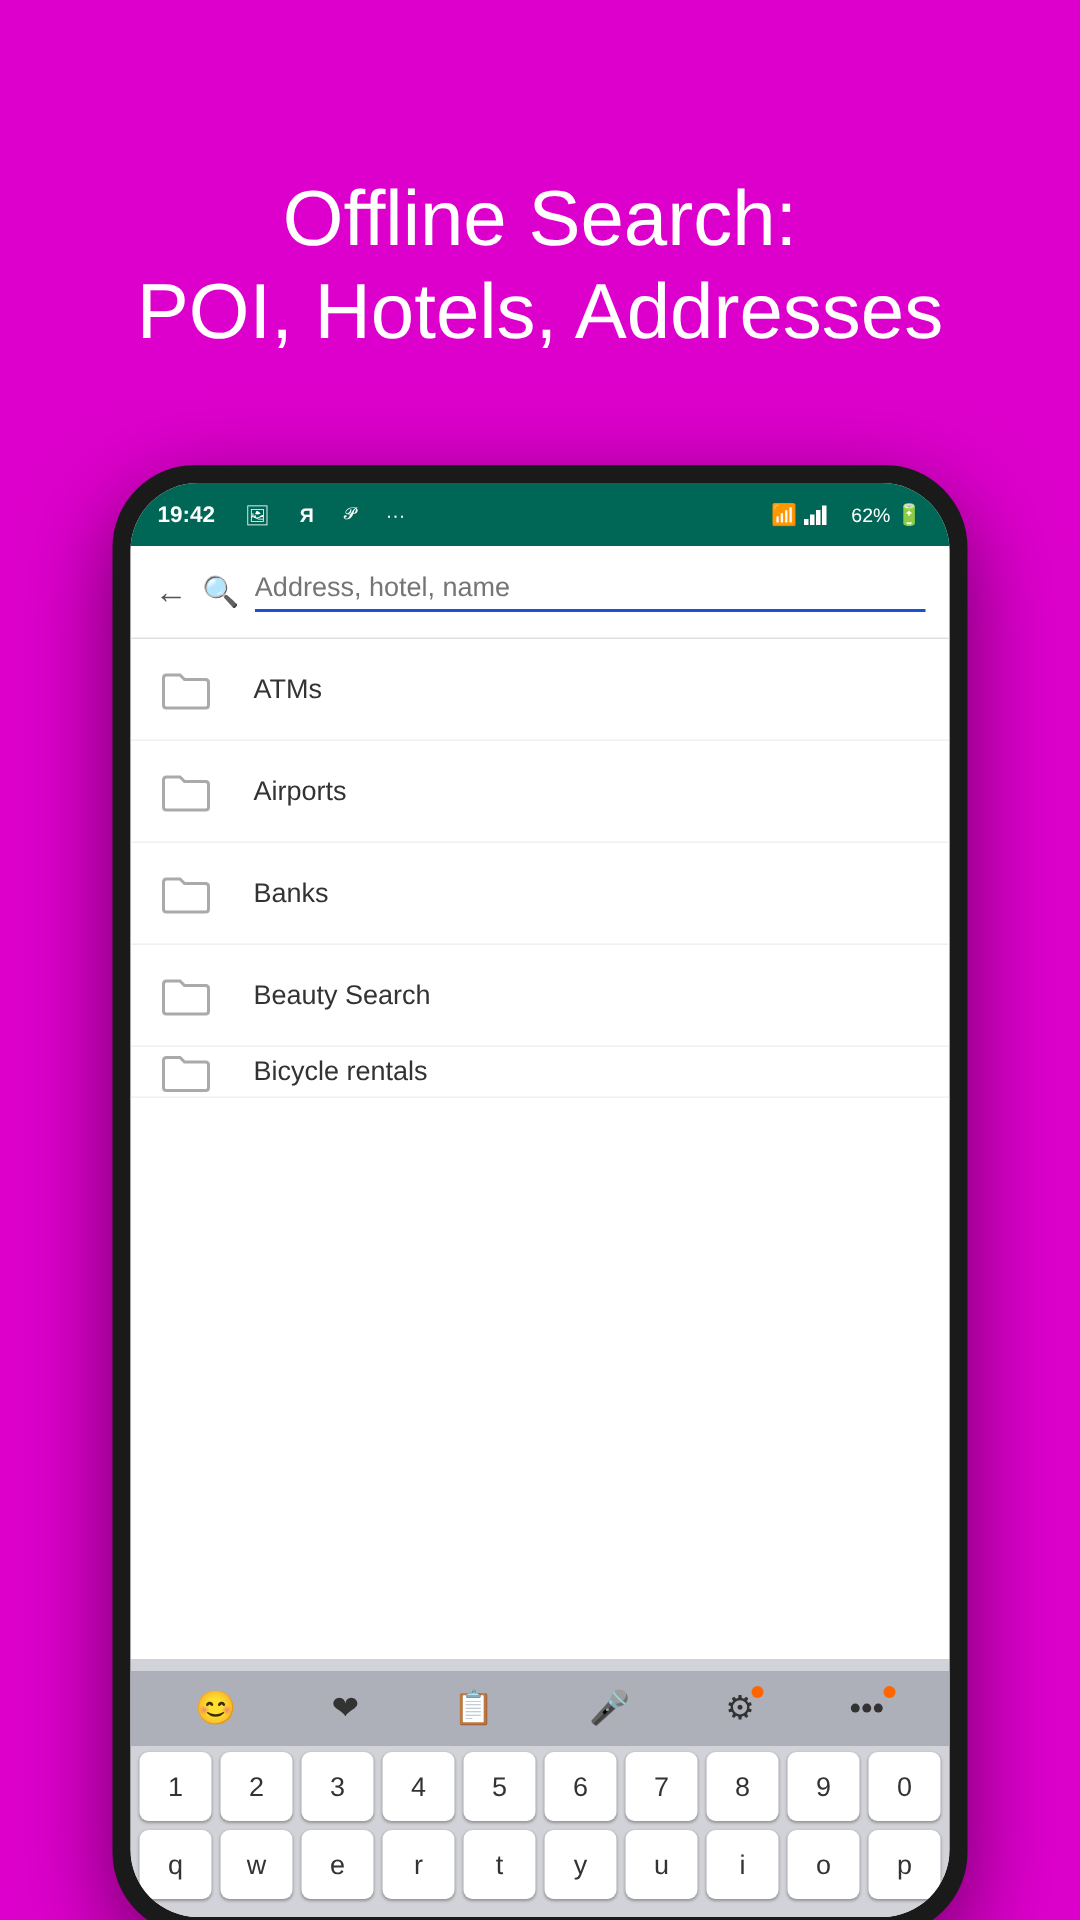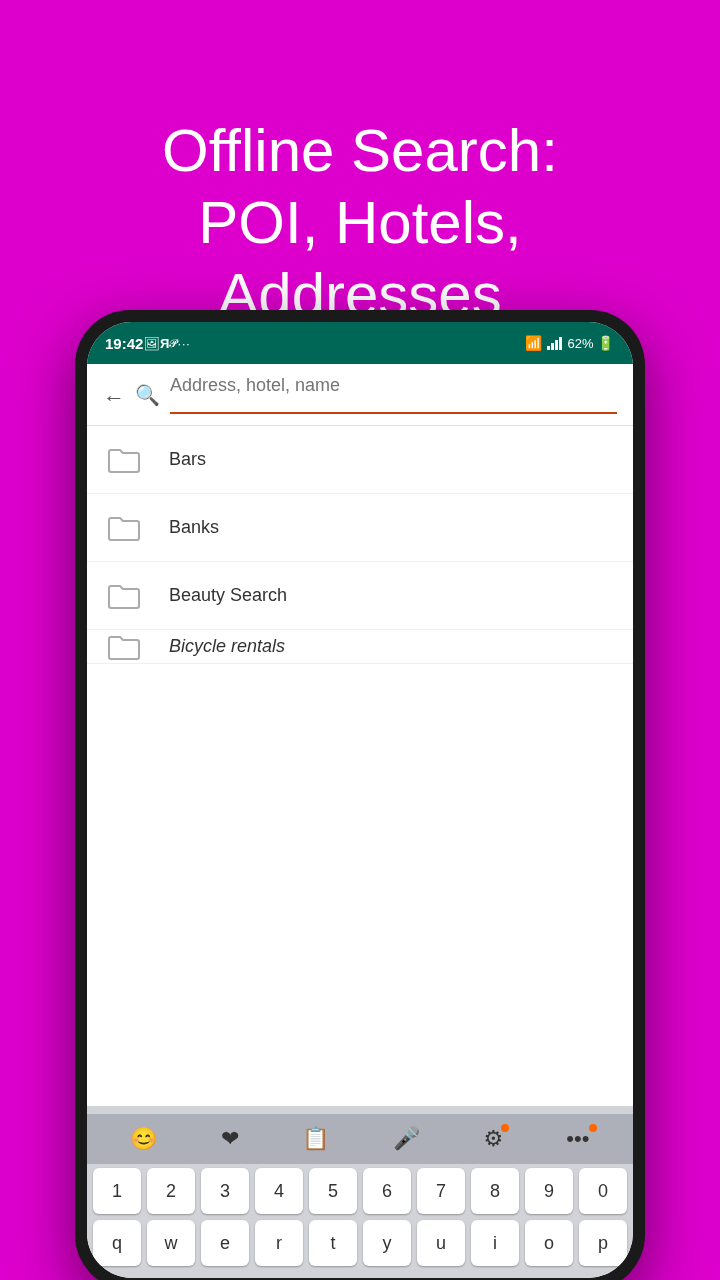"Offline Search:" .header-text { font-size: 60px -> 52px }
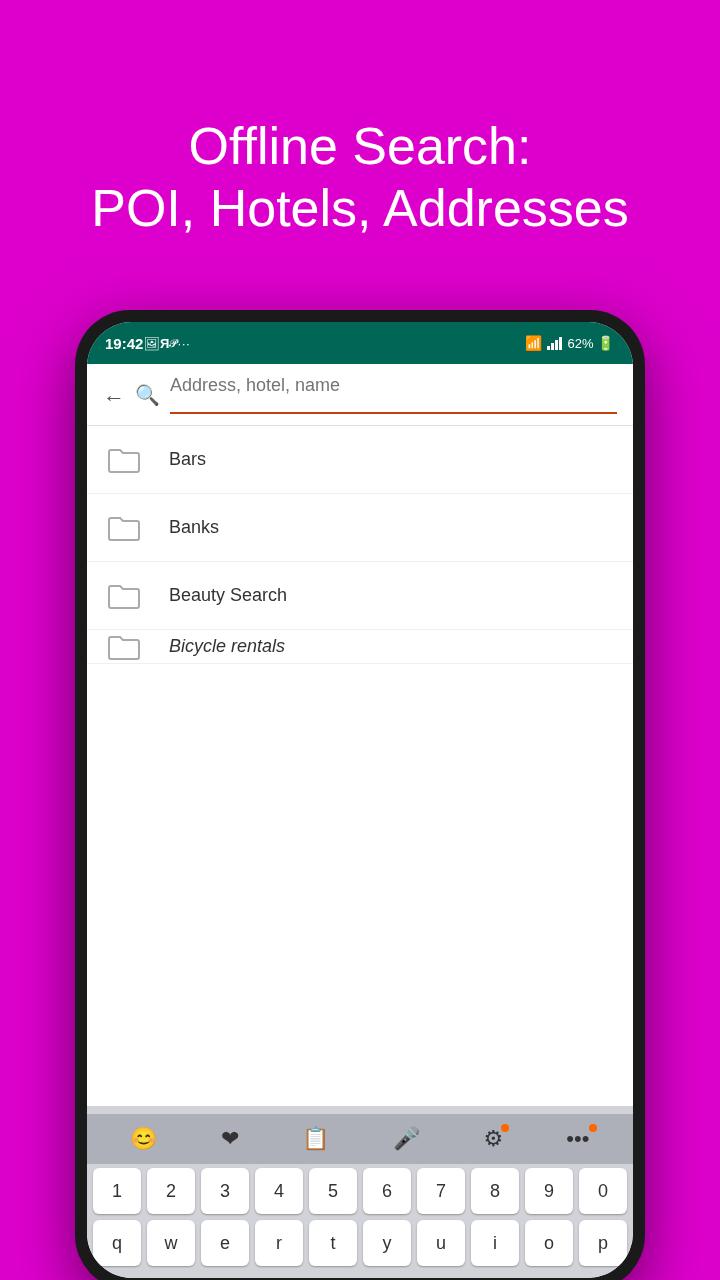"19:42" .status-left { gap: 0 -> 20px }
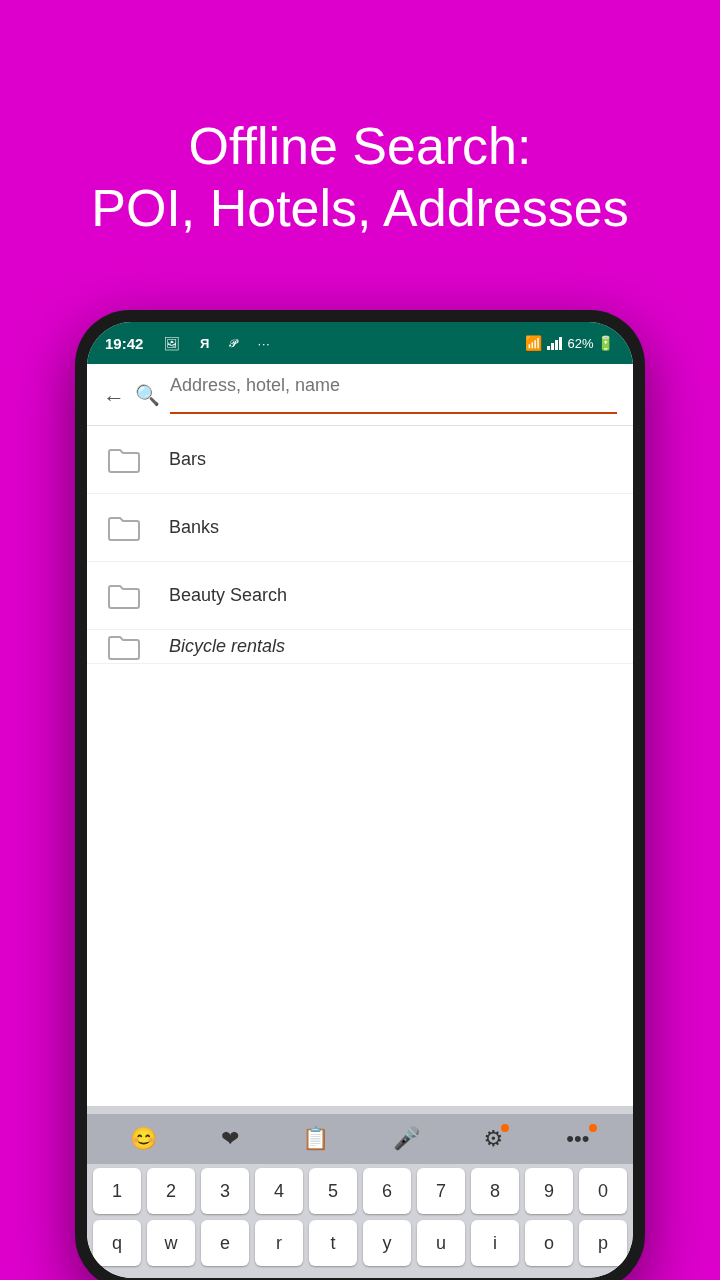"62%" span { margin-left: 2px -> 13px }
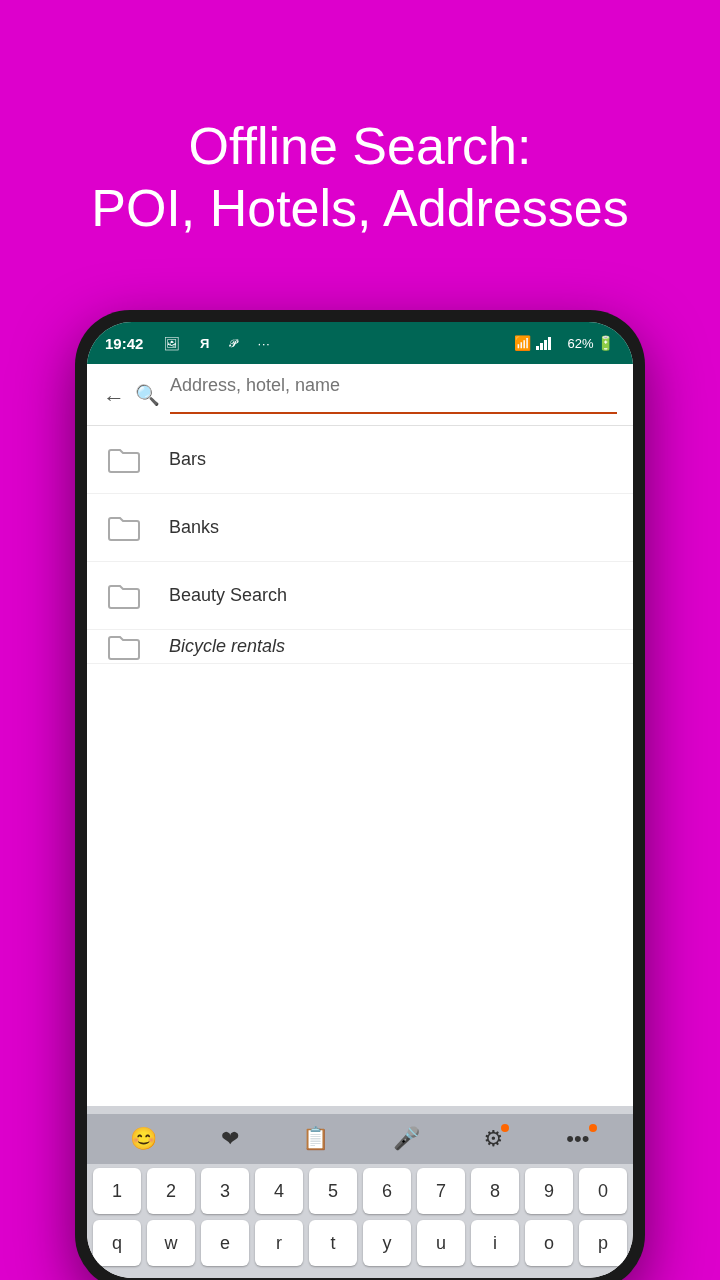"Address, hotel, name" .search-input { border-bottom: 2px solid #c2410c -> 2px solid #1d4ed8; padding-bottom: 16px -> 4px }
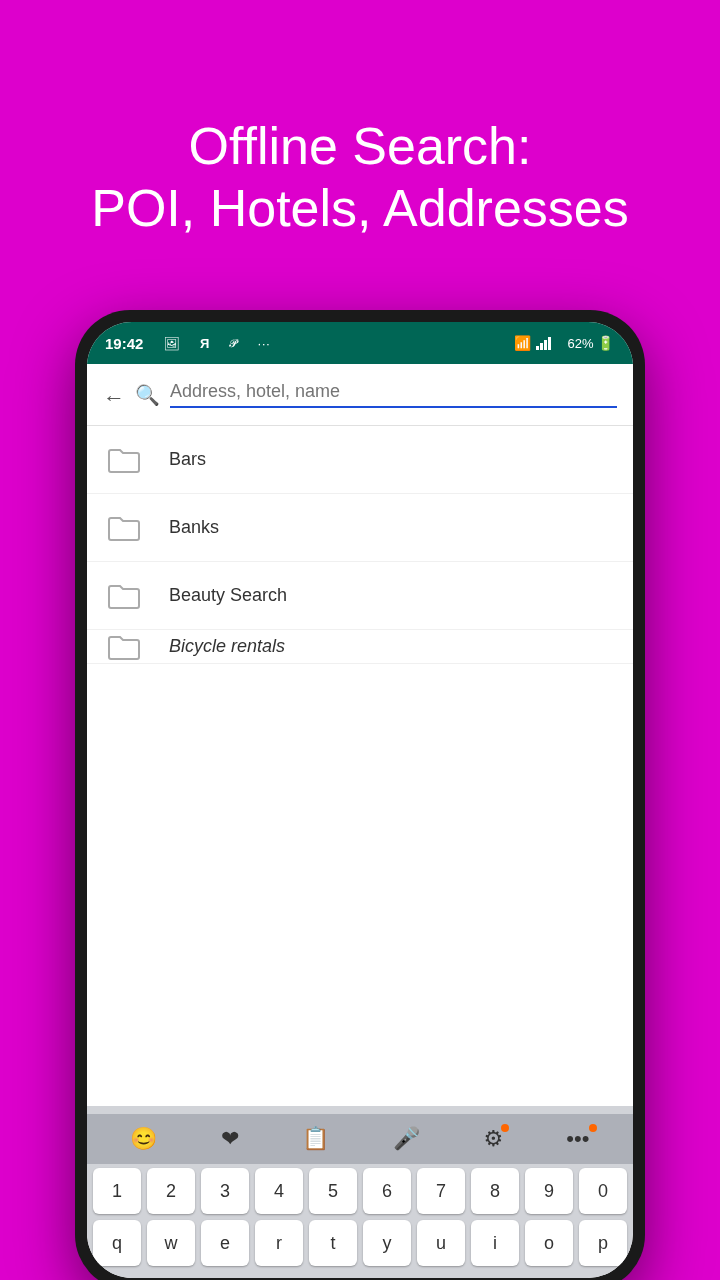"Bars" span.item-label { text: Bars -> ATMs }
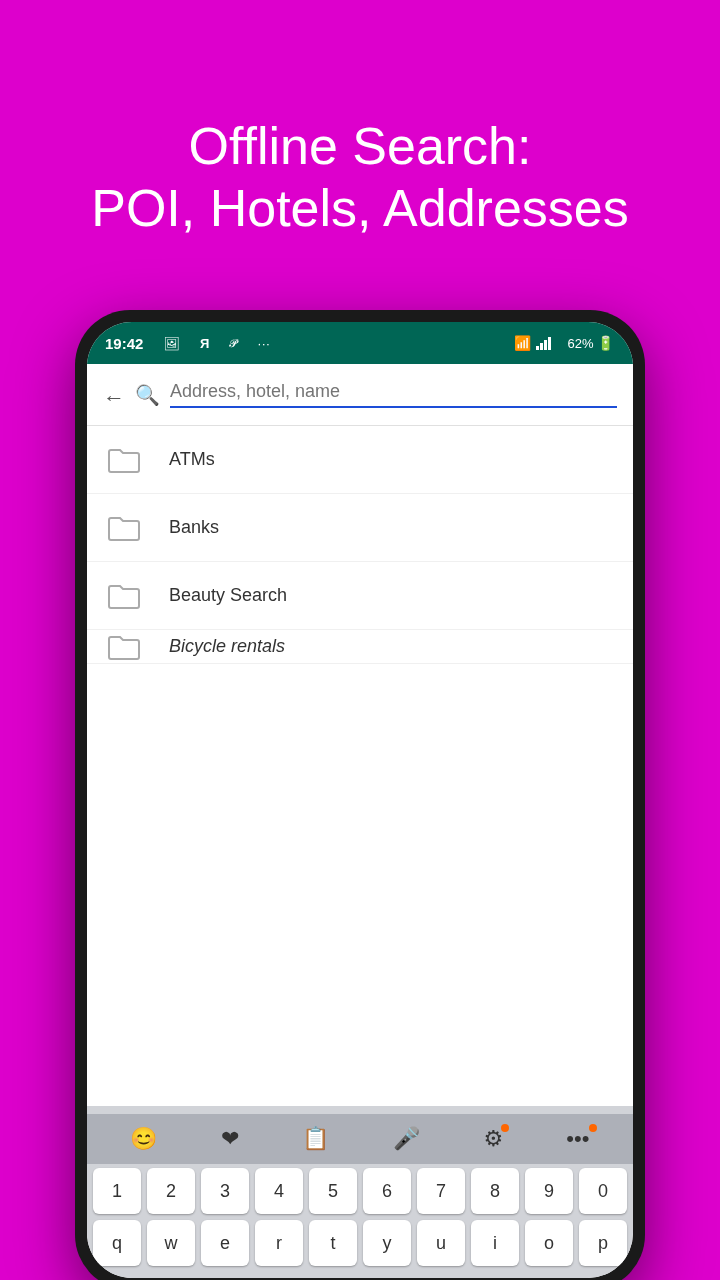"Airports" div.list-item { html: none -> <div> <div> <svg> <path></path> </svg> </div> <span>Airports</span> </div> }
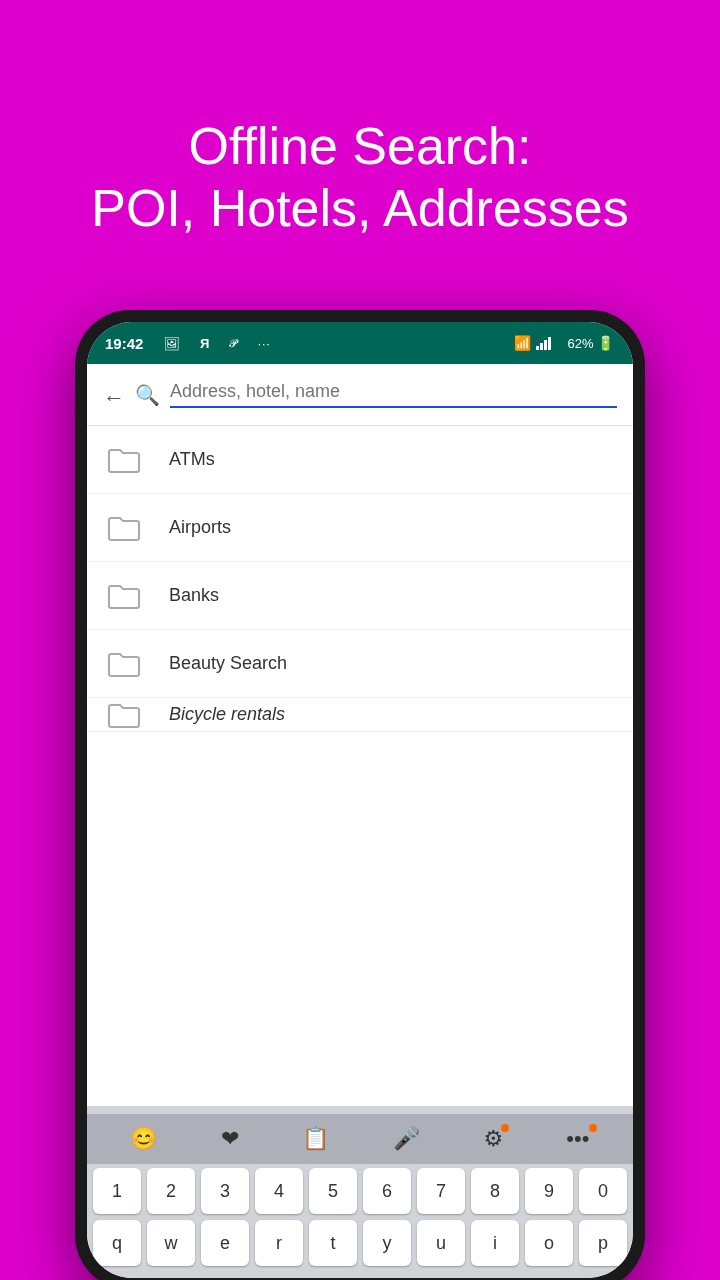"Bicycle rentals" .partially-visible { font-style: italic -> none }
